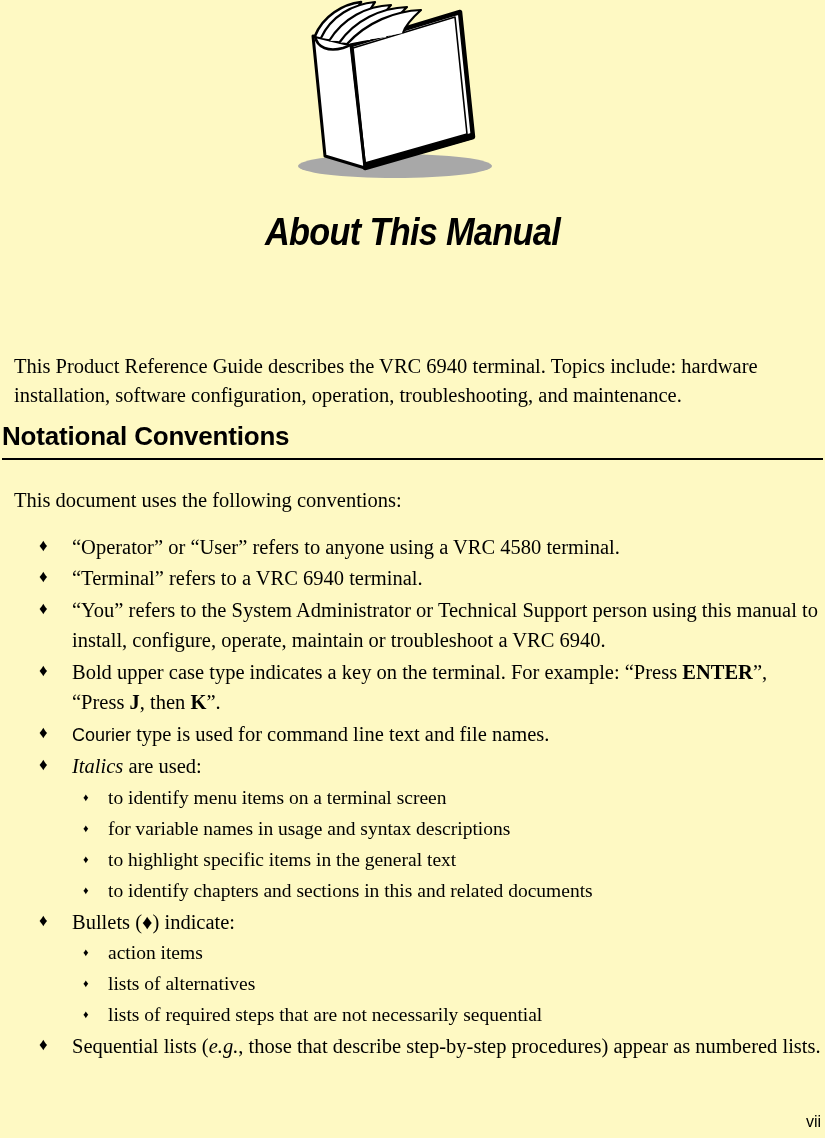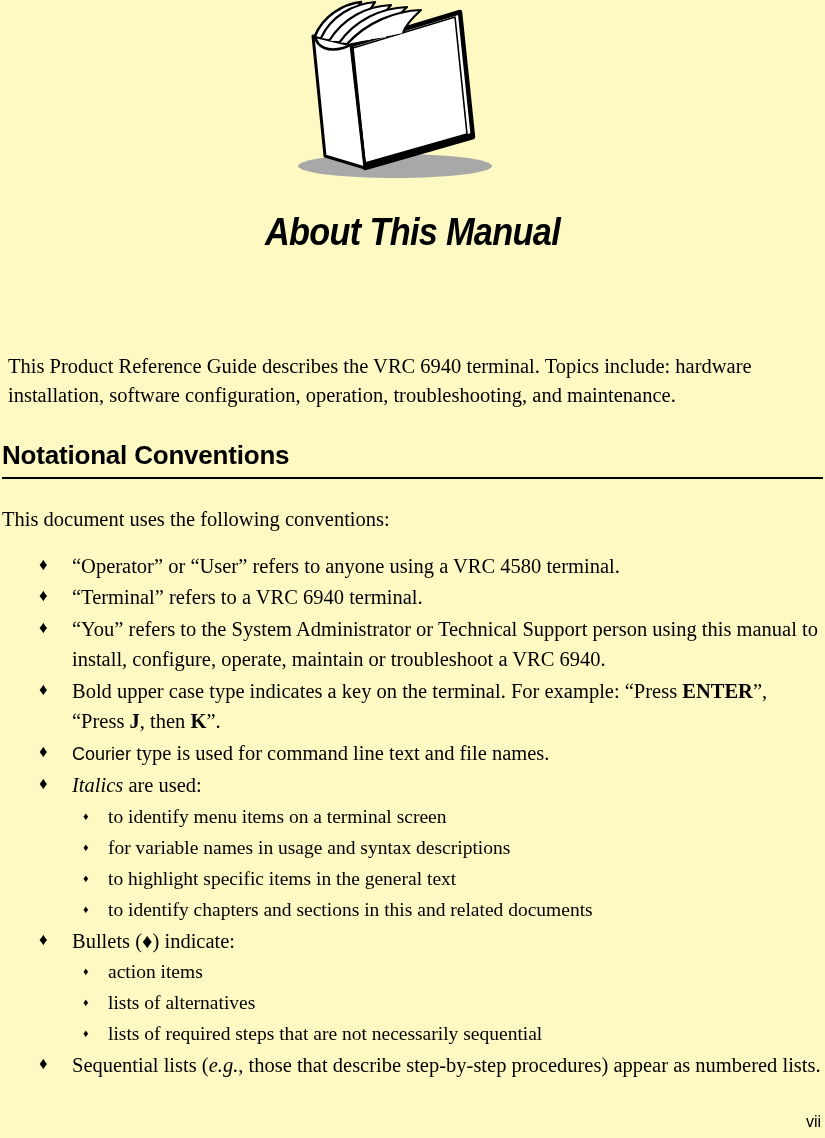"This Product Reference Guide describes" .intro-para { margin: 0 0 0 6px -> 0 0 0 12px }
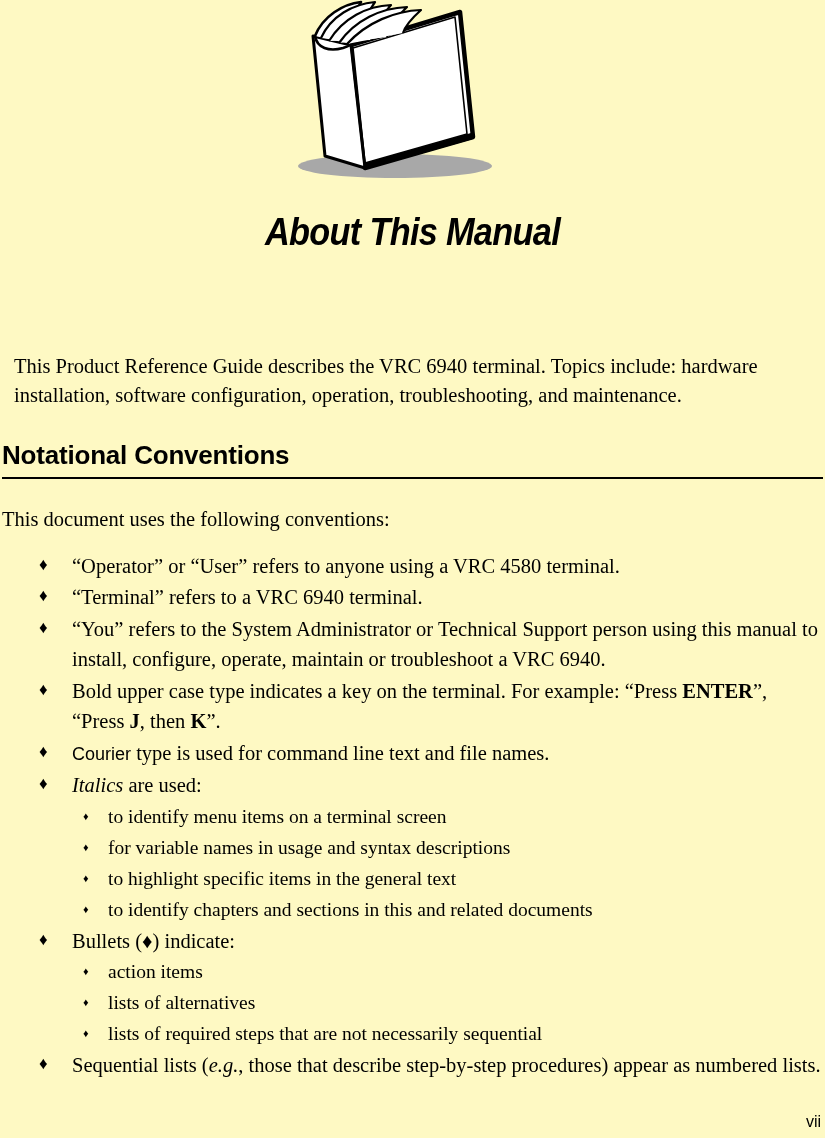"Notational Conventions" .section-heading { margin: 31px 0 0 0 -> 12px 0 0 0 }
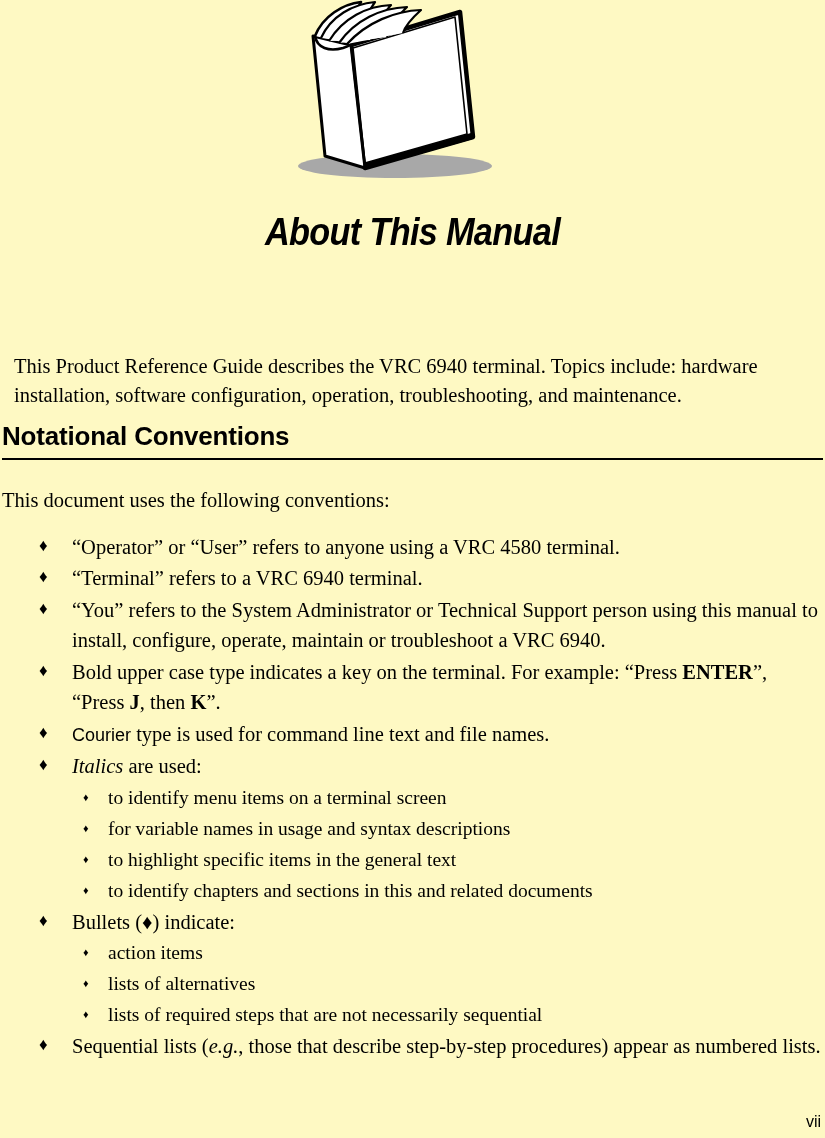"This document uses the following" .lead-para { margin: 26px 0 0 0 -> 26px 0 0 12px }
